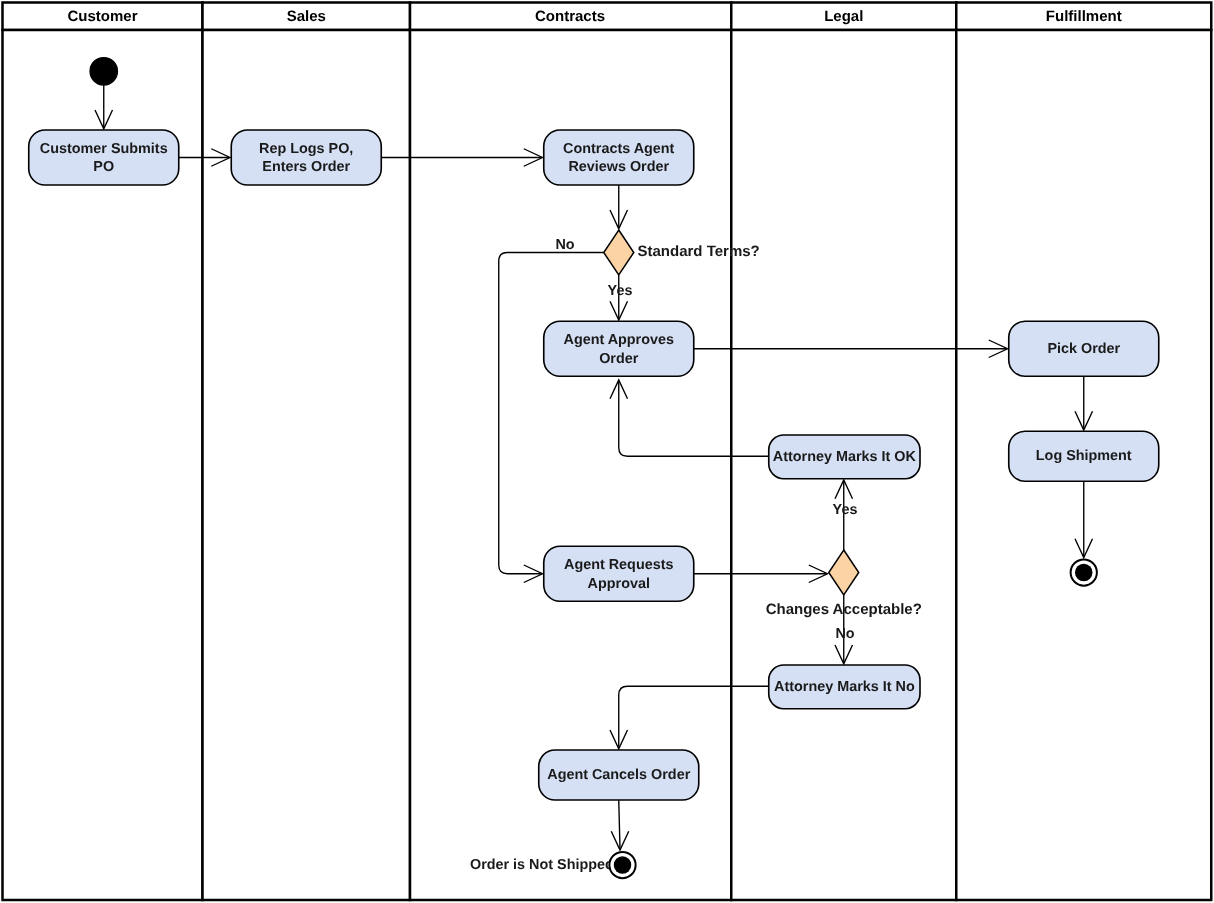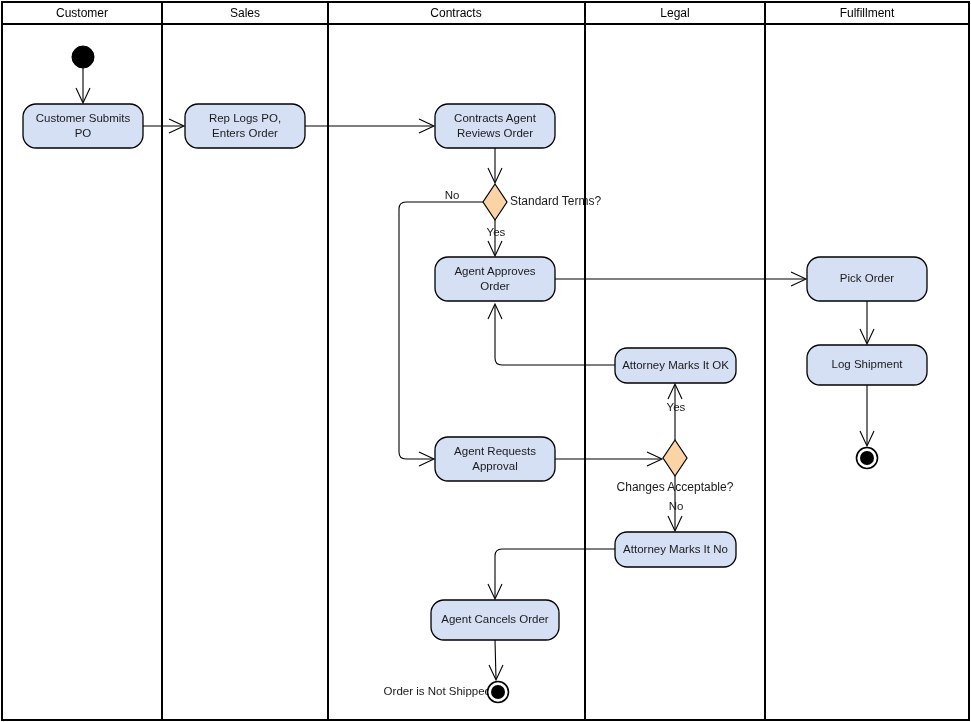"Customer" #diagram-root { font-weight: none -> bold }
